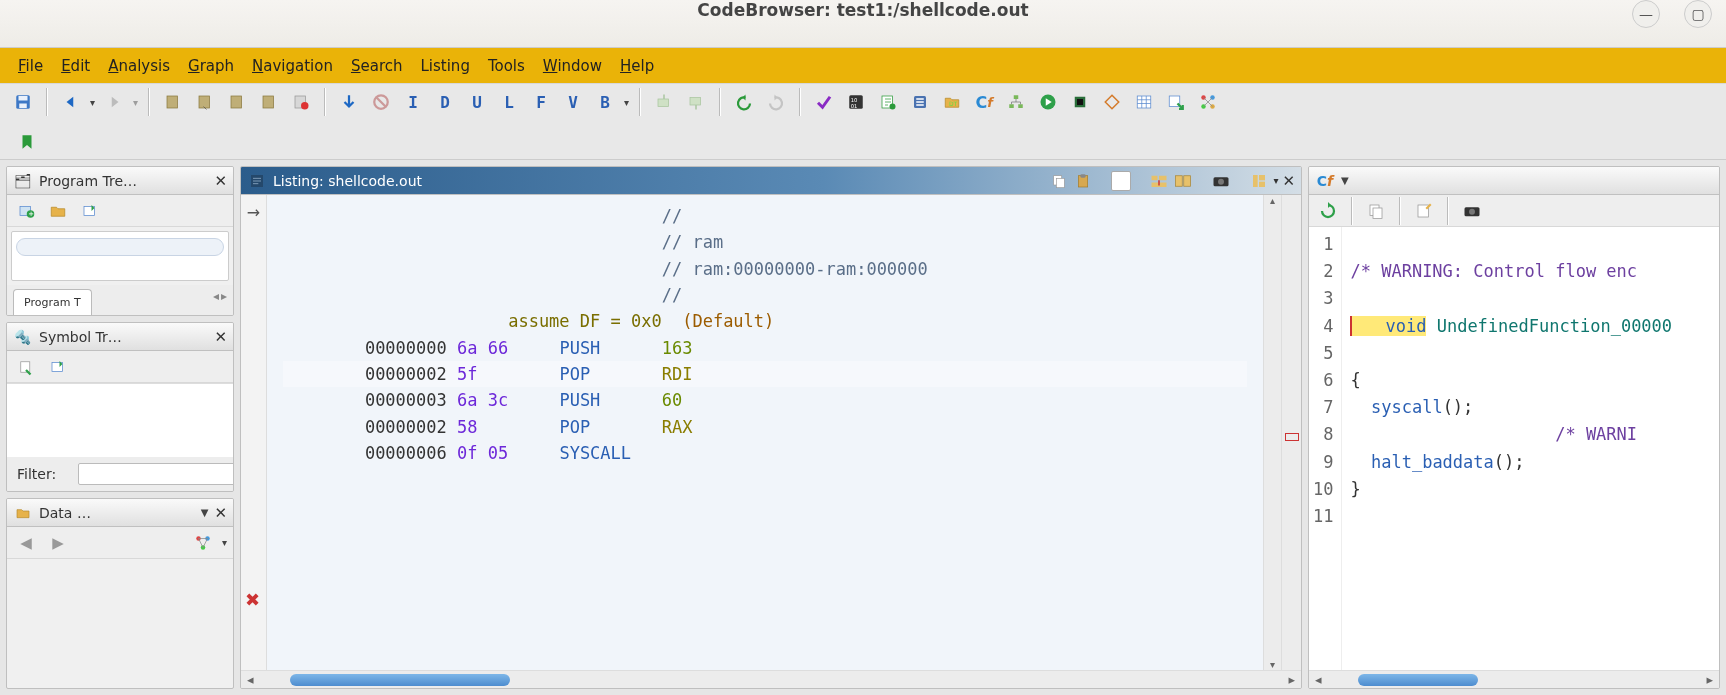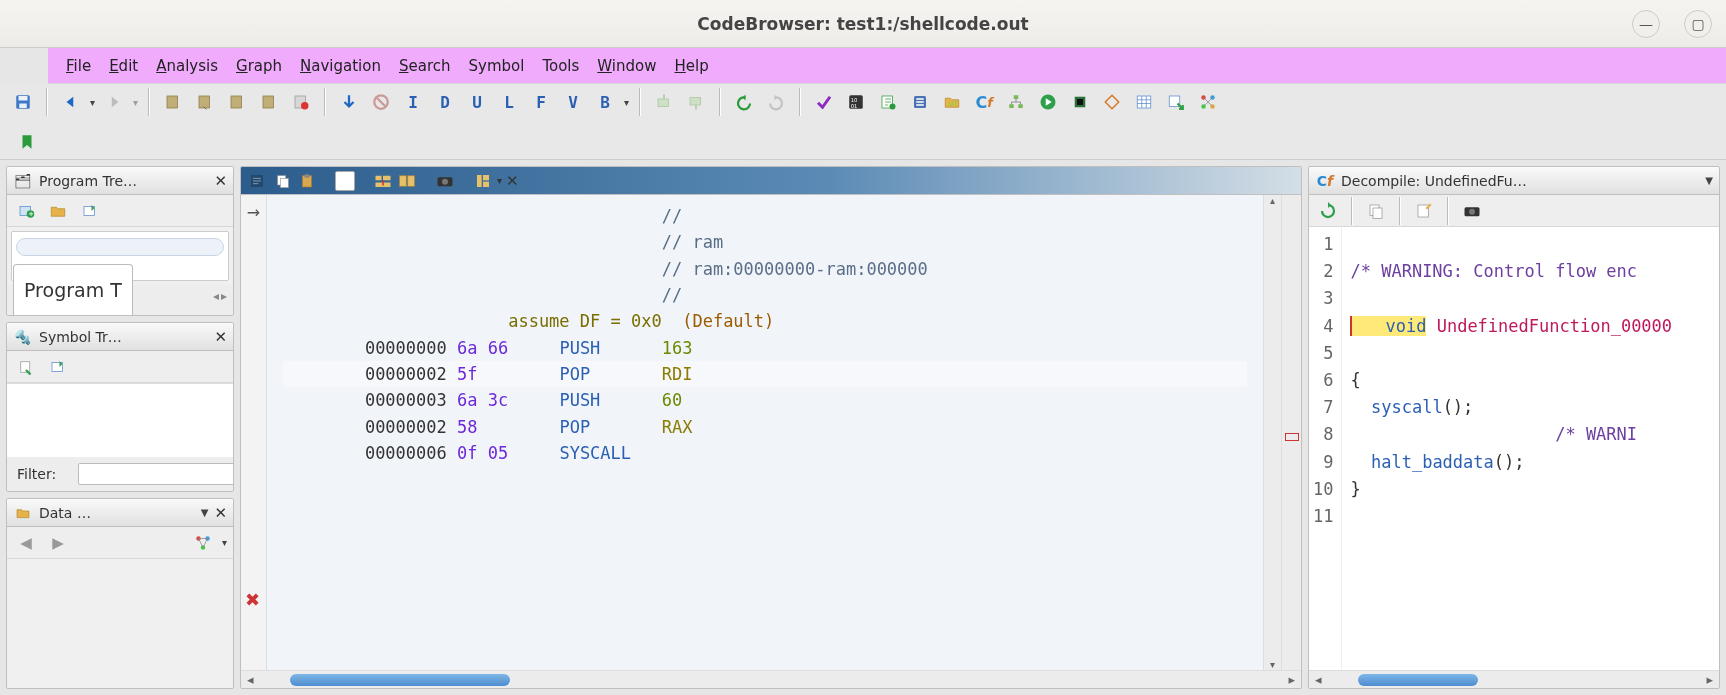"CodeBrowser: test1:/shellcode.out" .titlebar { align-items: center -> flex-start }
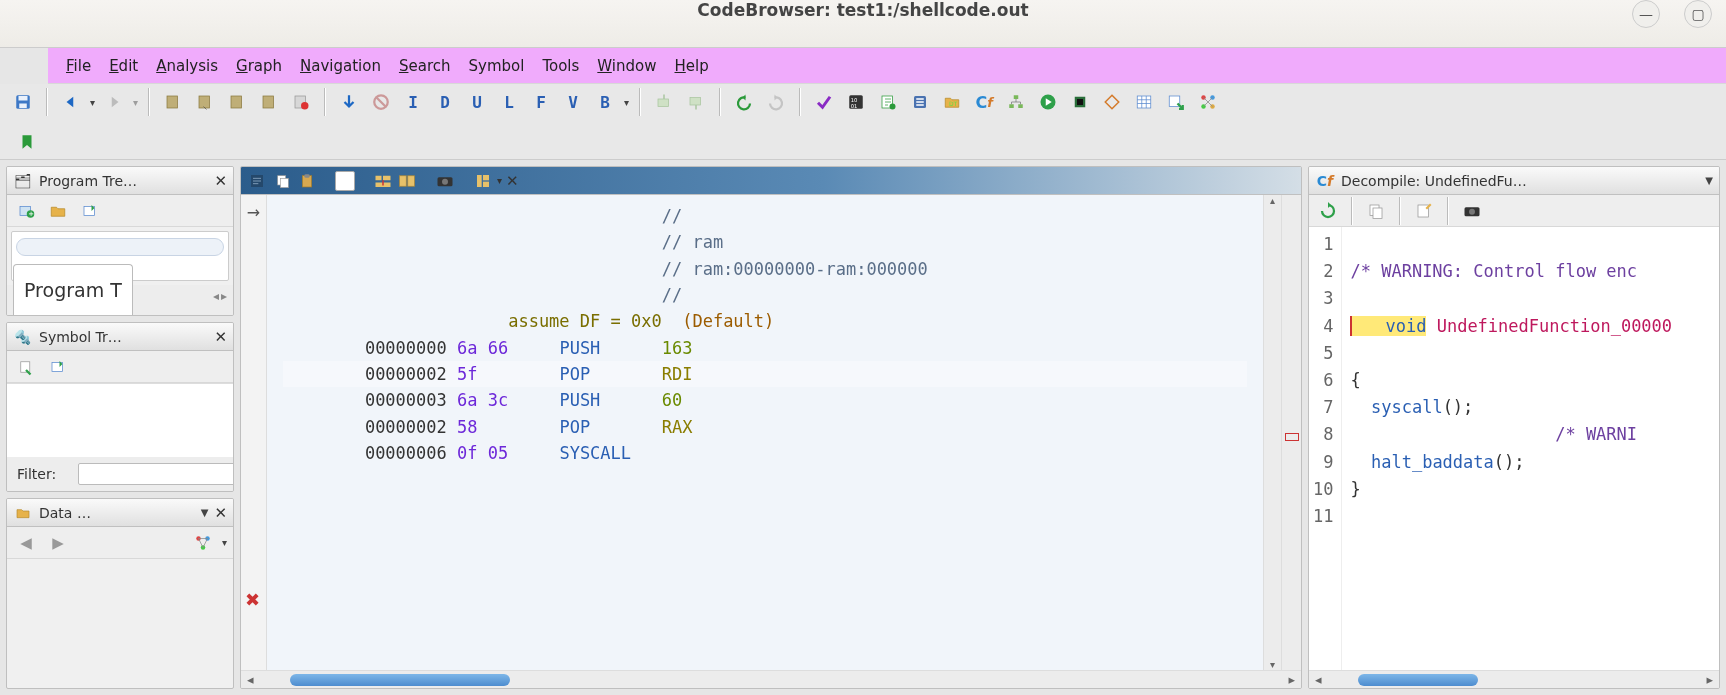"File" .menubar { background: #f0abfc -> #eab308; margin-left: 48px -> none }
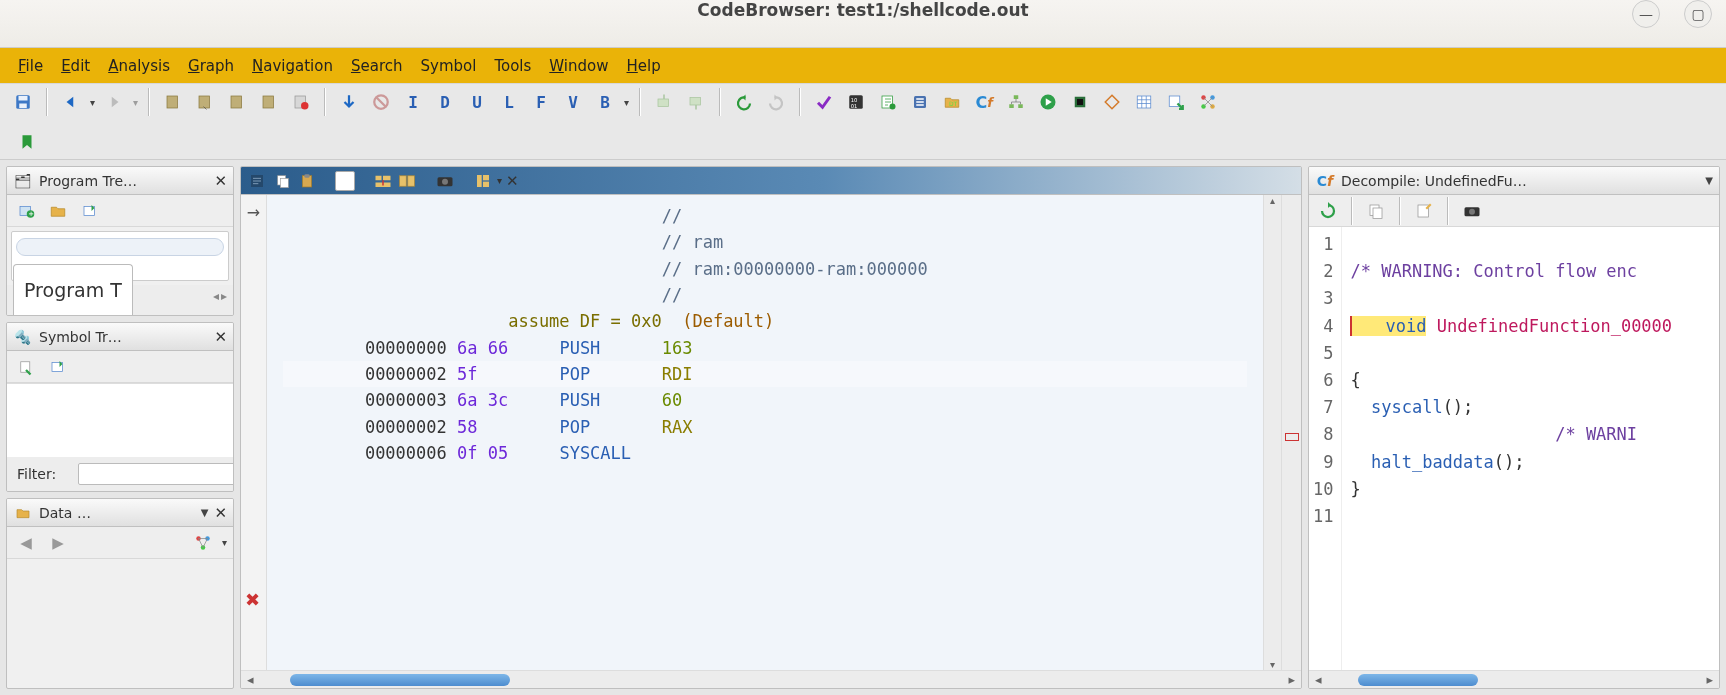"Symbol" span.menu-item { text: Symbol -> Listing }
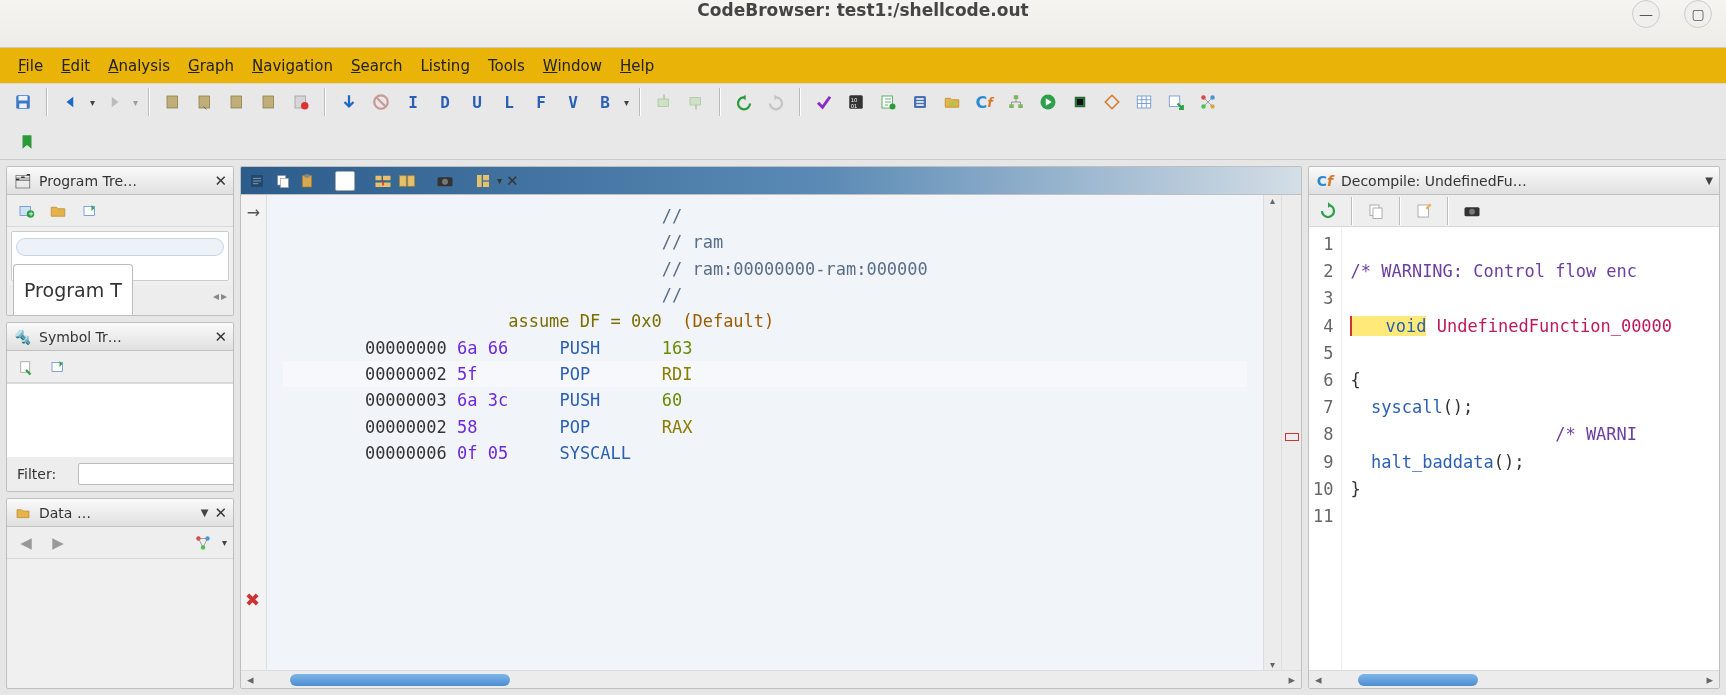"Listing: shellcode.out" span.ph-title { html: none -> <span>Listing: shellcode.out</span> }
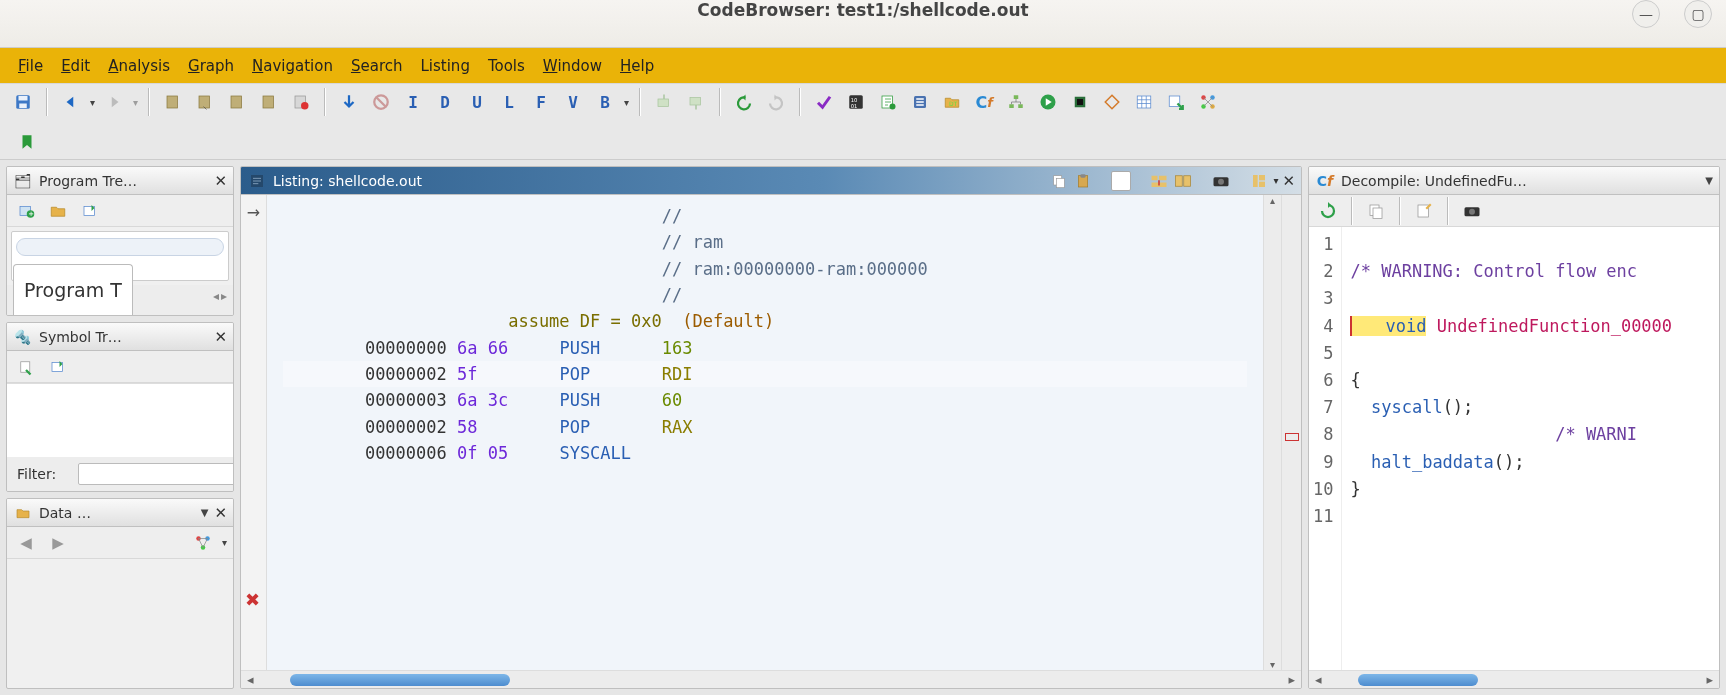"Decompile: UndefinedFu…" span.ph-title { html: <span>Decompile: UndefinedFu…</span> -> none }
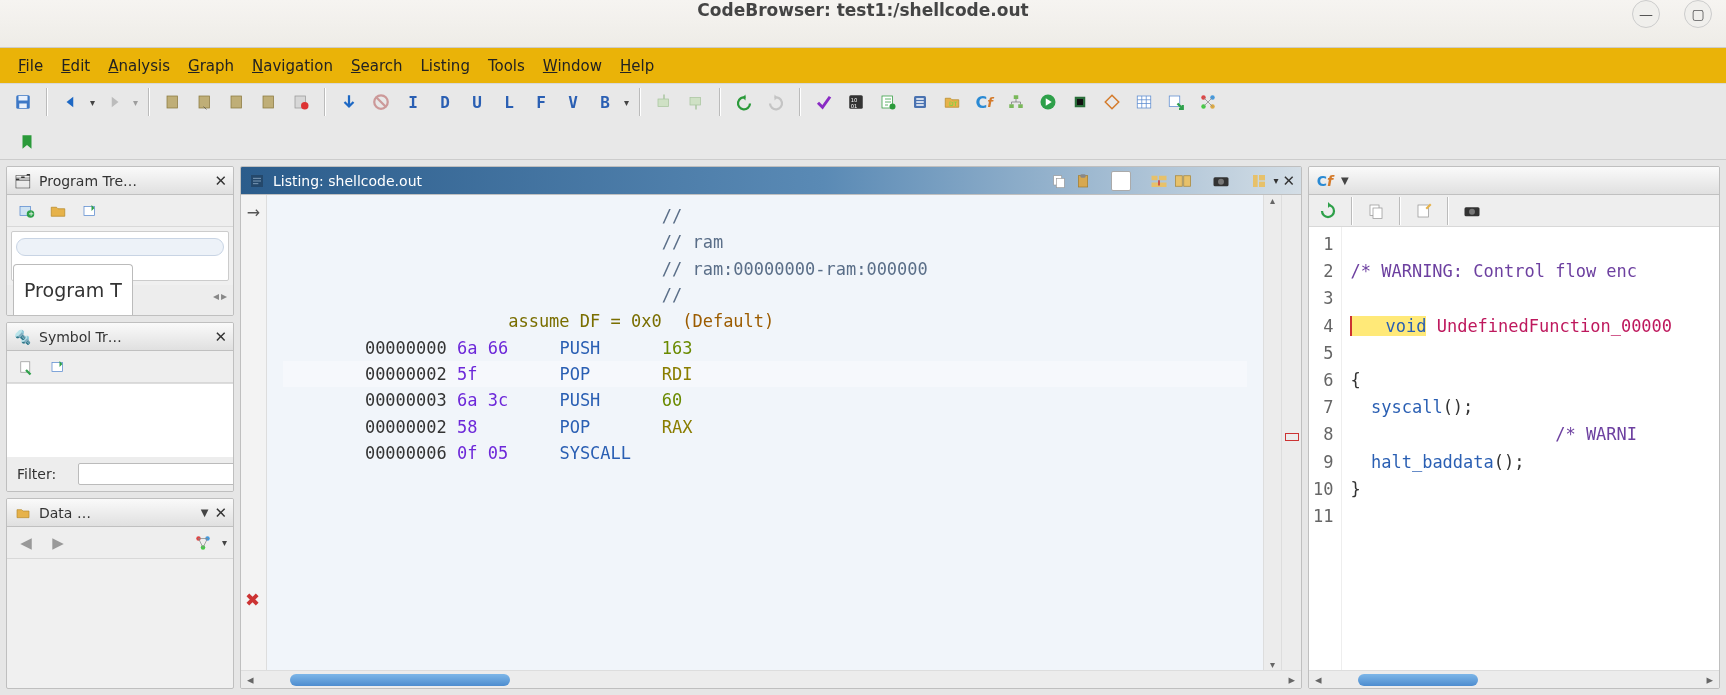"Program T" .tab { font-size: 19px -> 11px; padding: 14px 10px -> 6px 10px }
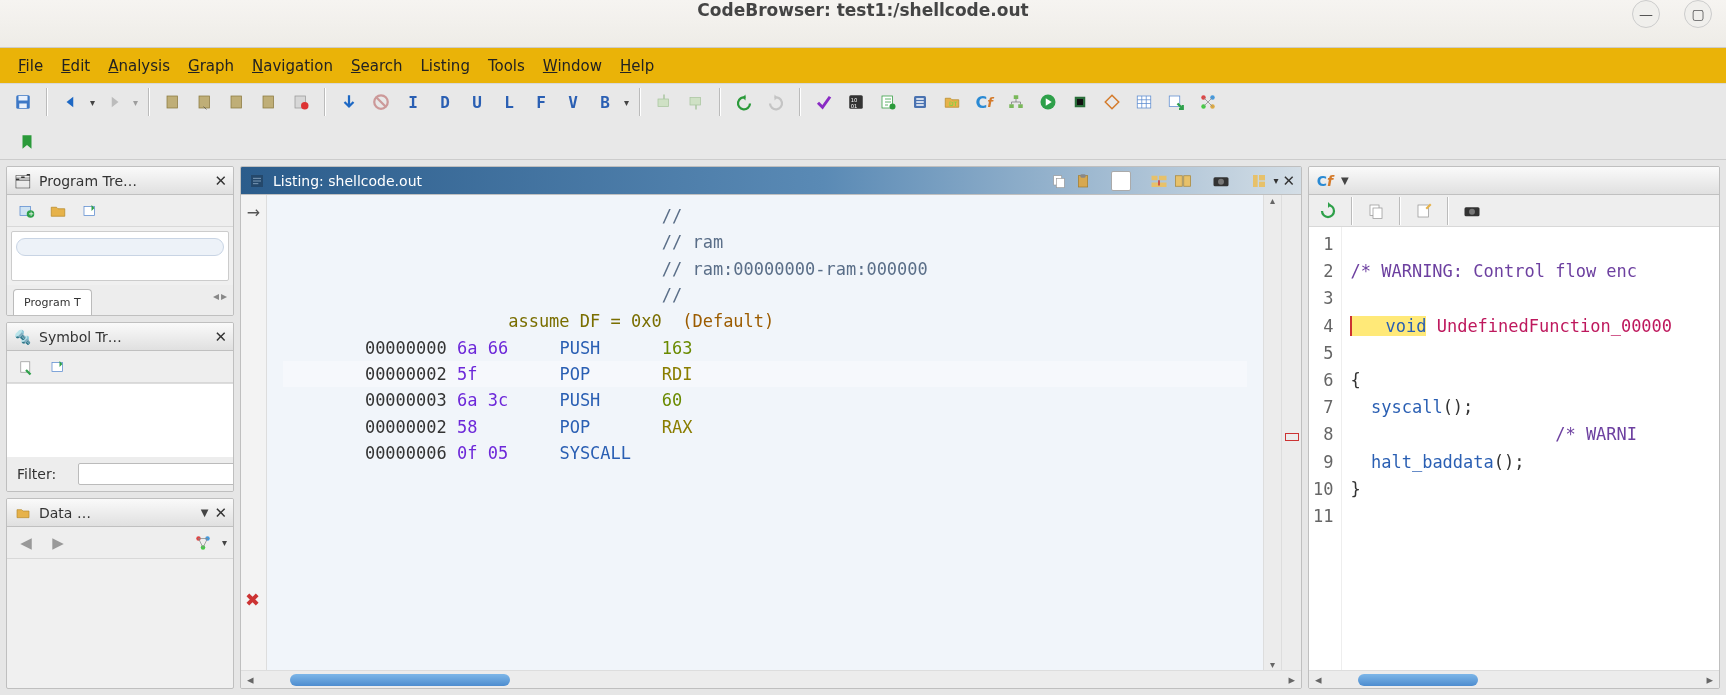"UndefinedFunction_00000" .decomp-code .fn { color: #be185d -> #0f766e }
